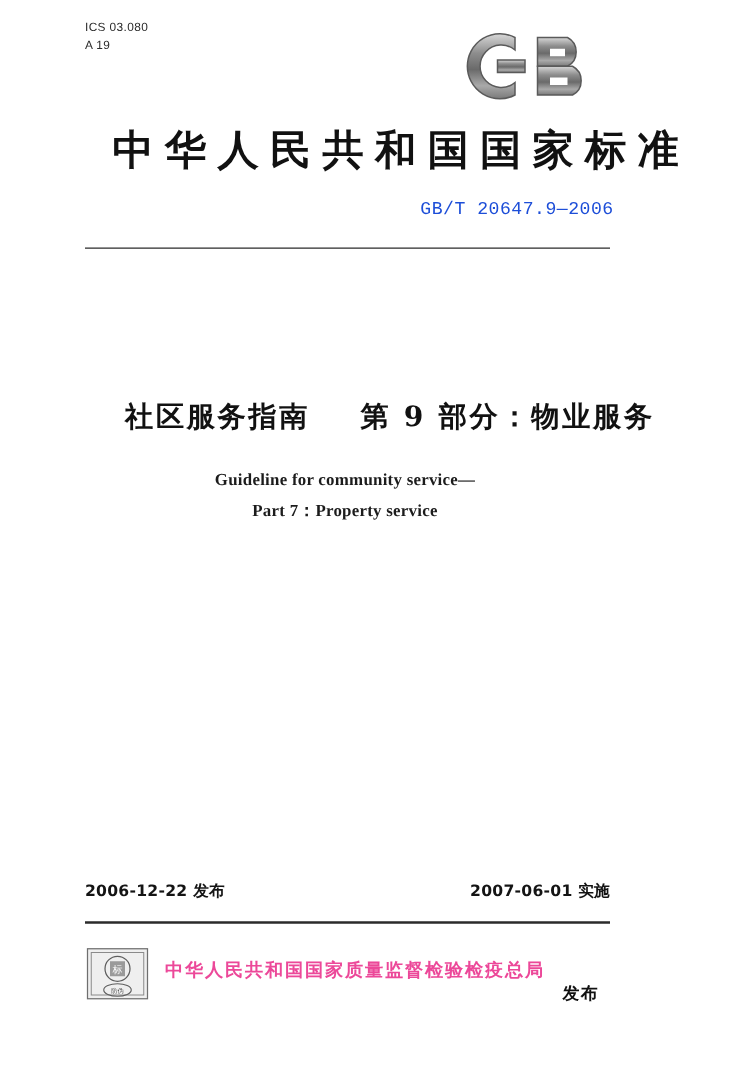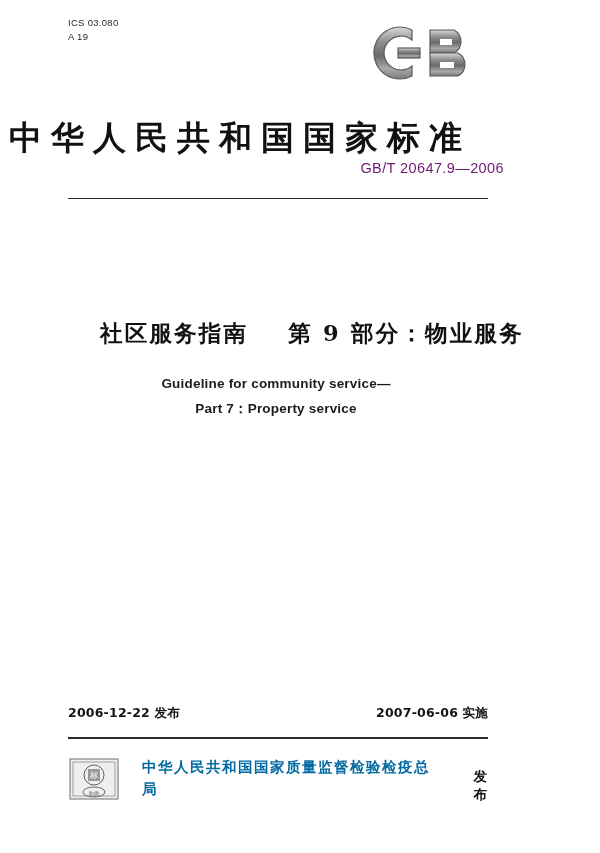"中华人民共和国国家标准" .cn-title { margin-top: 18px -> none; text-align: left -> right }
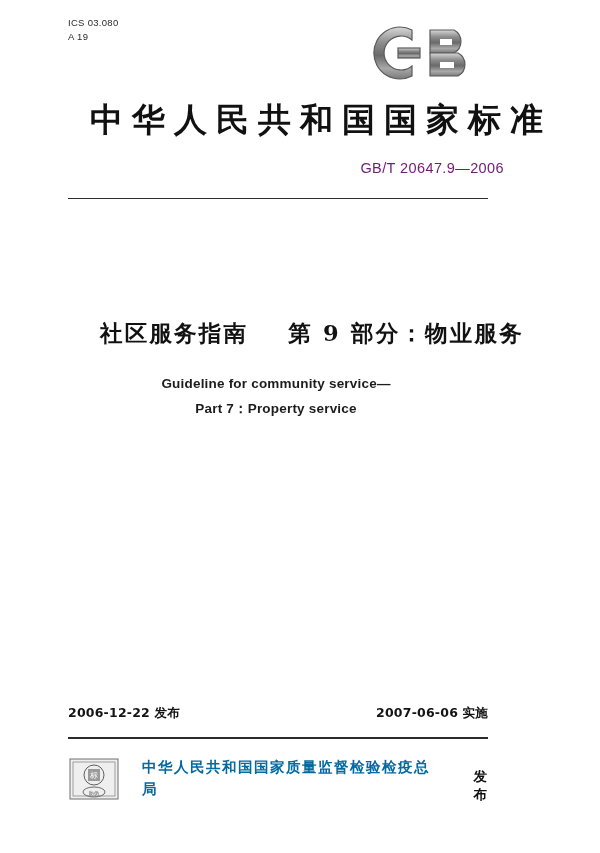"GB/T 20647.9—2006" .std-number { color: #701a75 -> #1d4ed8; font-family: Liberation Sans, sans-serif -> Liberation Mono, monospace; right: 48px -> 61px }
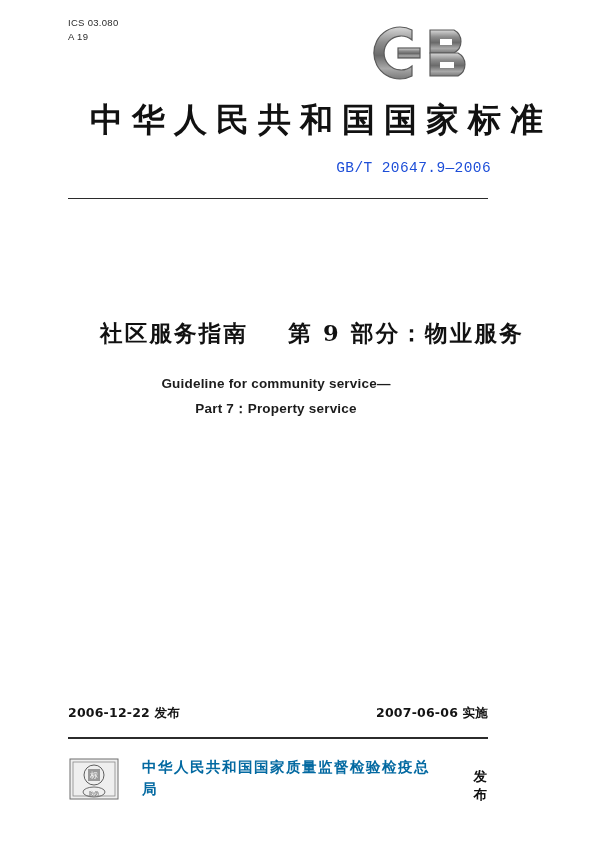"Guideline for community service—" .doc-title-en { font-family: Liberation Sans, sans-serif -> Liberation Serif, serif }
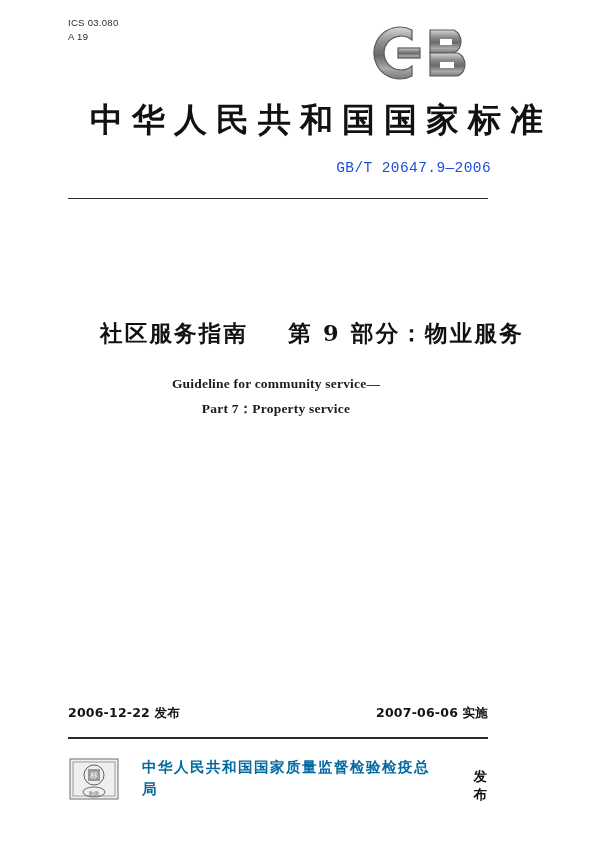"2007-06-06 实施" span { text: 2007-06-06 -> 2007-06-01 }
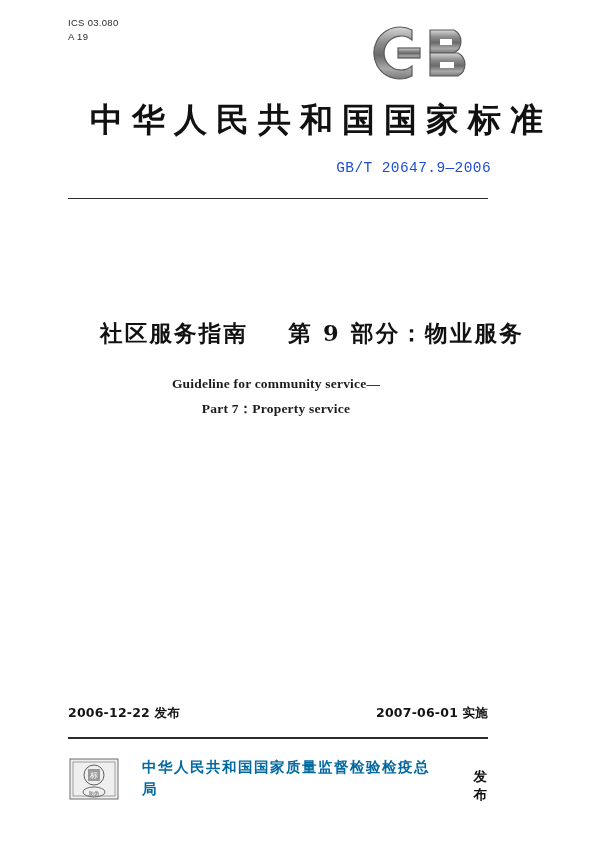"中华人民共和国国家质量监督检验检疫总局" .pub-names { color: #0369a1 -> #ec4899; font-family: Liberation Sans, sans-serif -> Liberation Mono, monospace; margin-left: 22px -> 12px }
